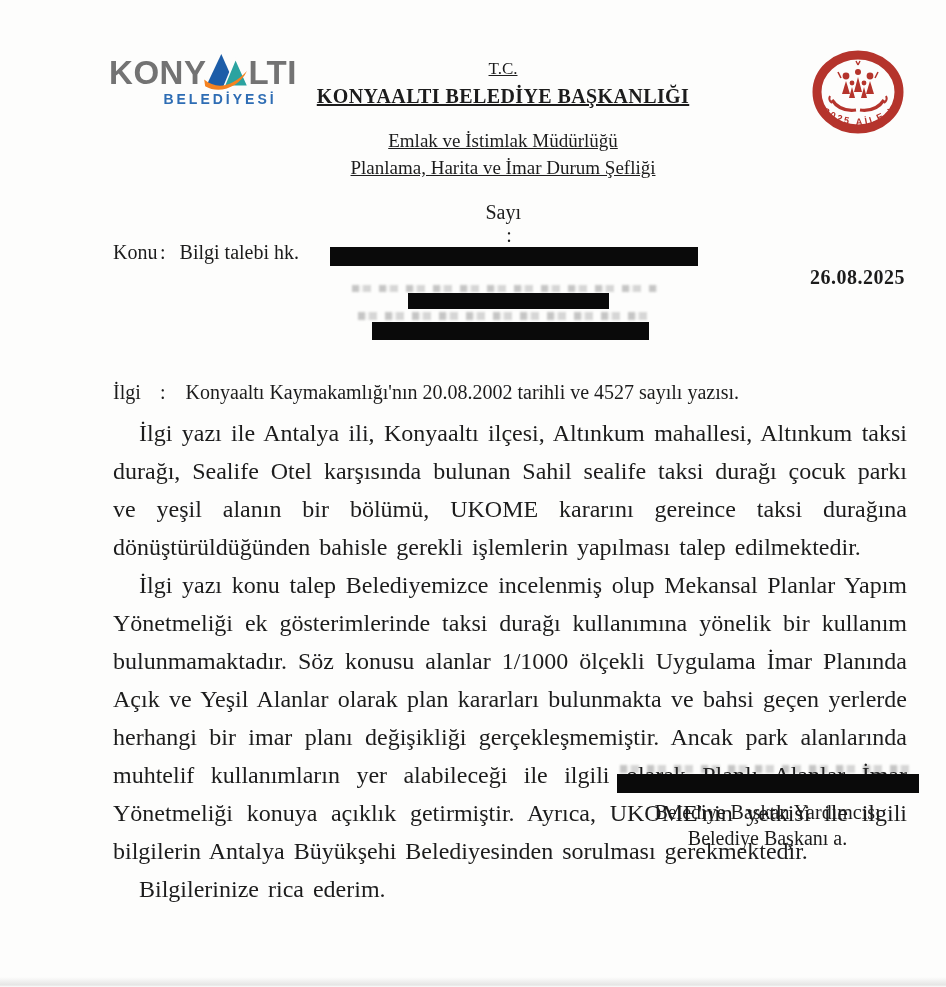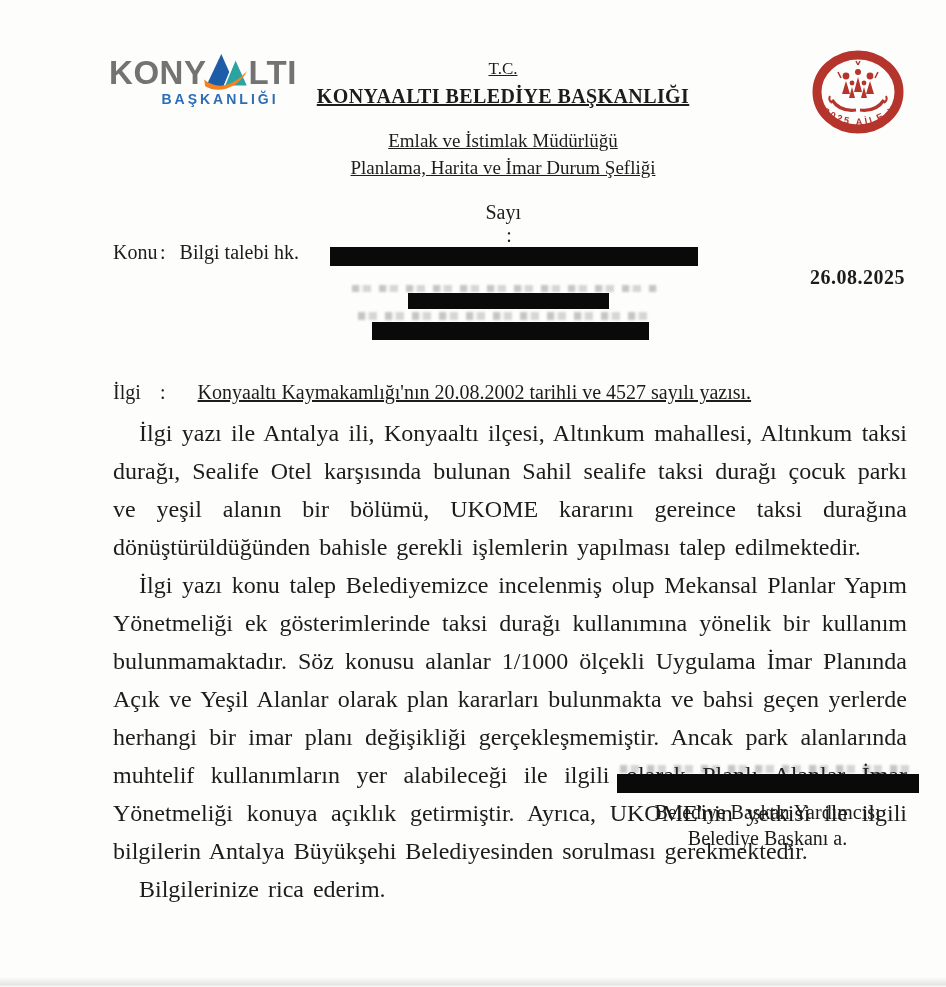"BAŞKANLIĞI" div.logo-sub { text: BAŞKANLIĞI -> BELEDİYESİ }
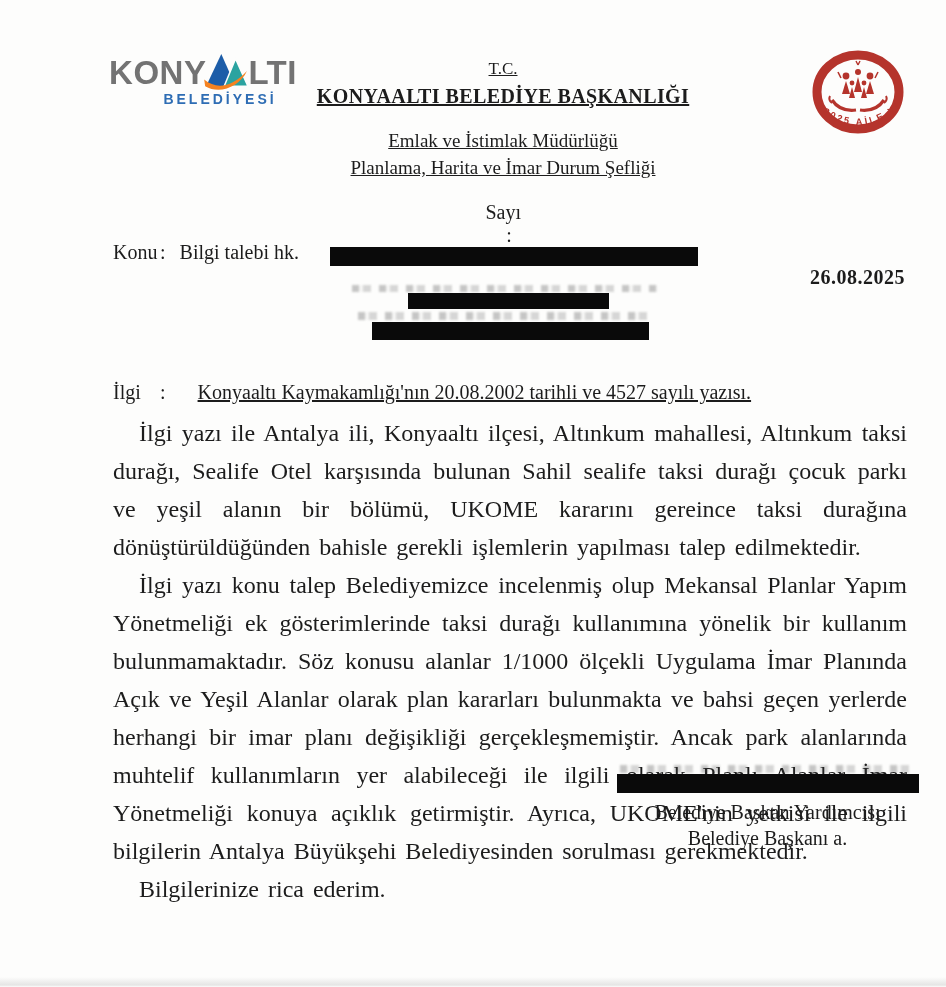"Konyaaltı Kaymakamlığı'nın 20.08.2002" .ilgi-text { margin-left: 32px -> 20px; text-decoration: underline -> none }
